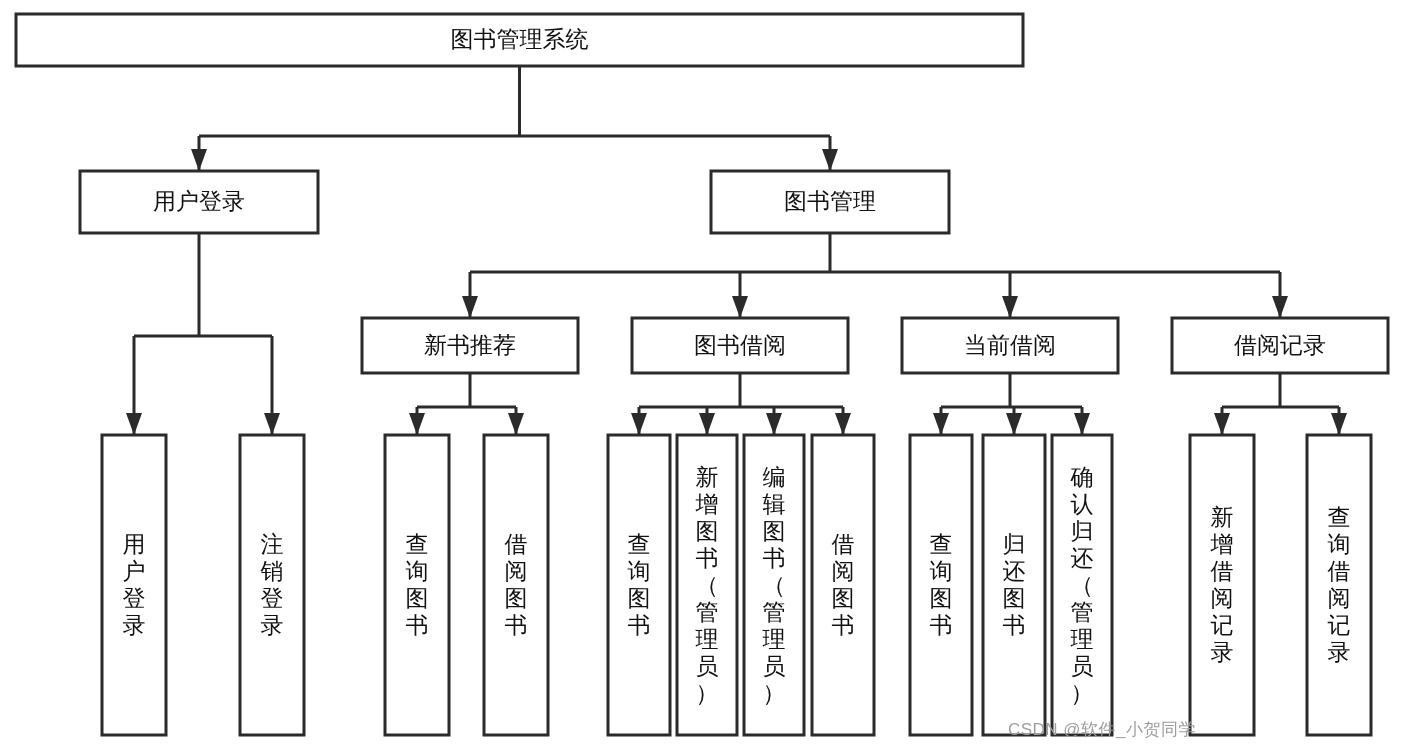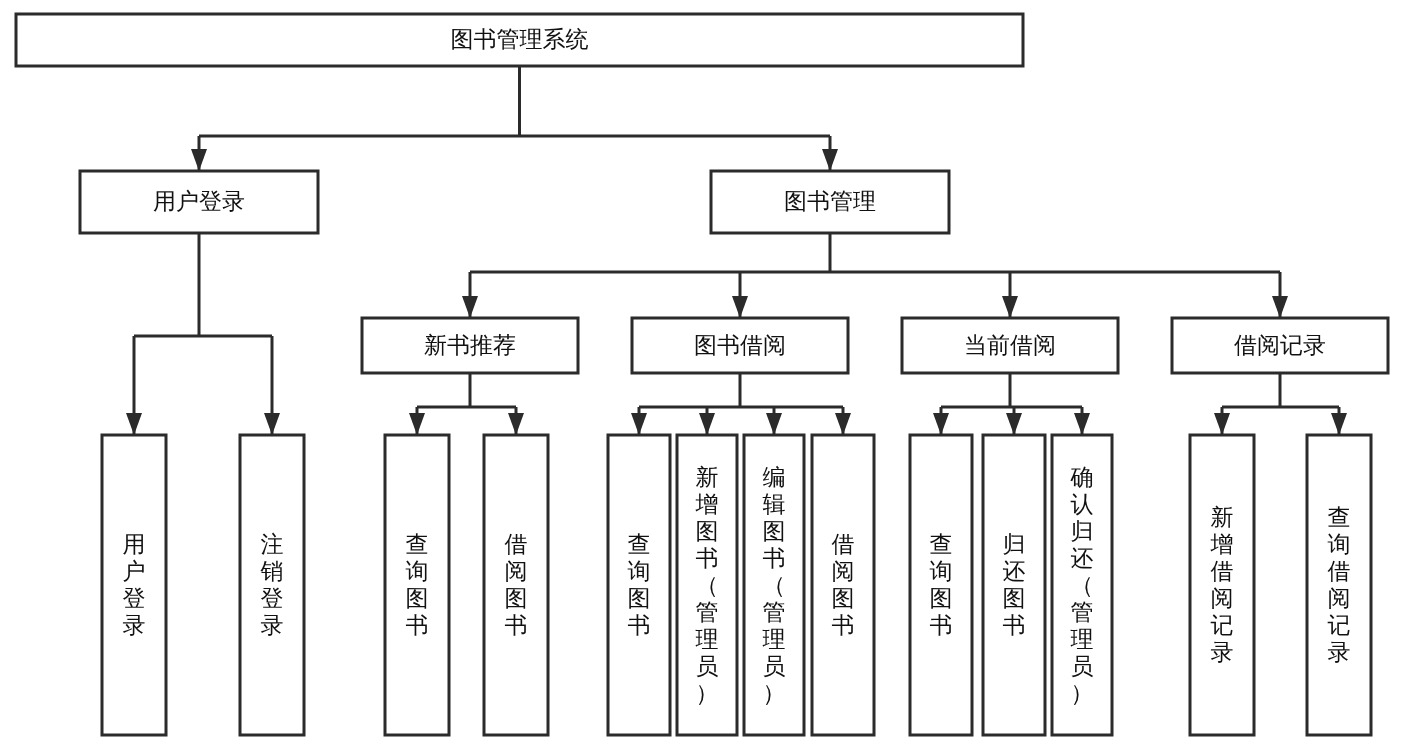"CSDN @软件_小贺同学" div.watermark-text { html: none -> <div>CSDN @软件_小贺同学</div> }
